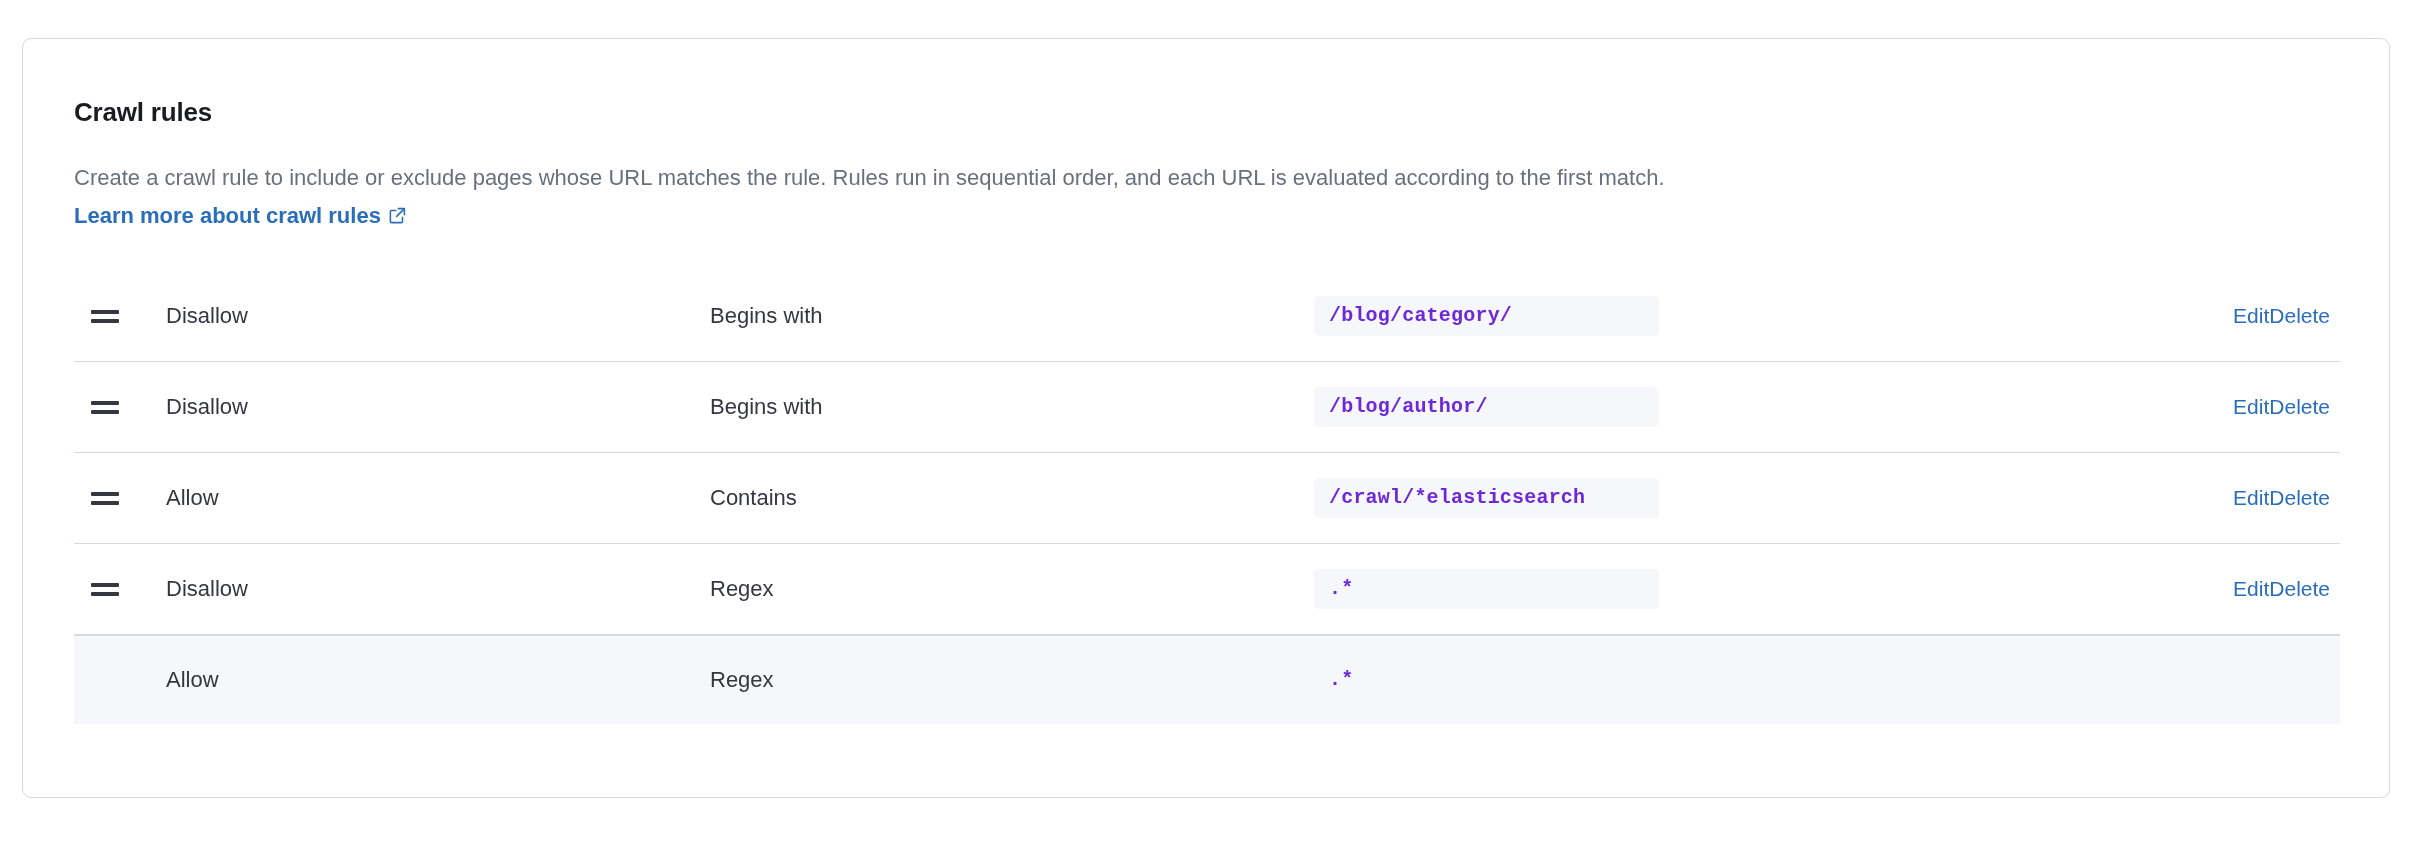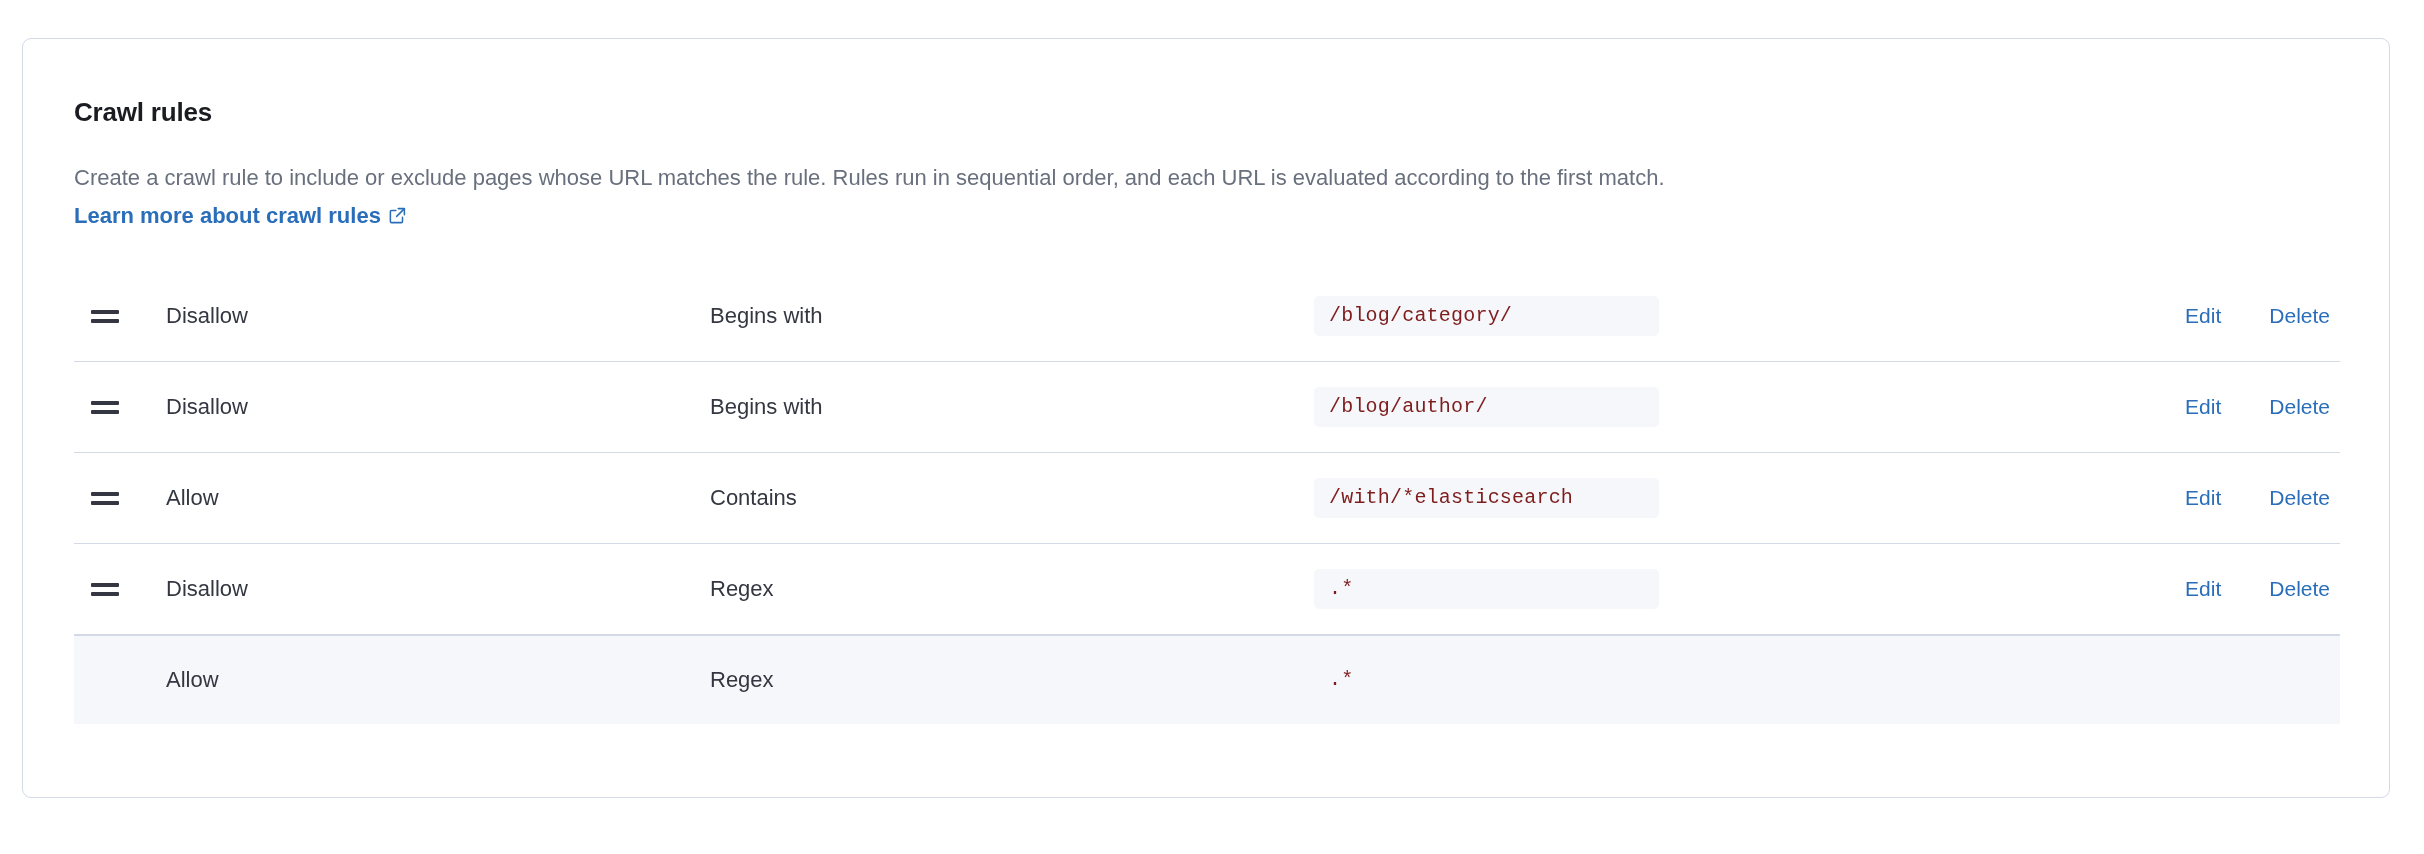"/blog/category/" .code-txt { color: #7f1d1d -> #6d28d9; font-weight: 400 -> 700 }
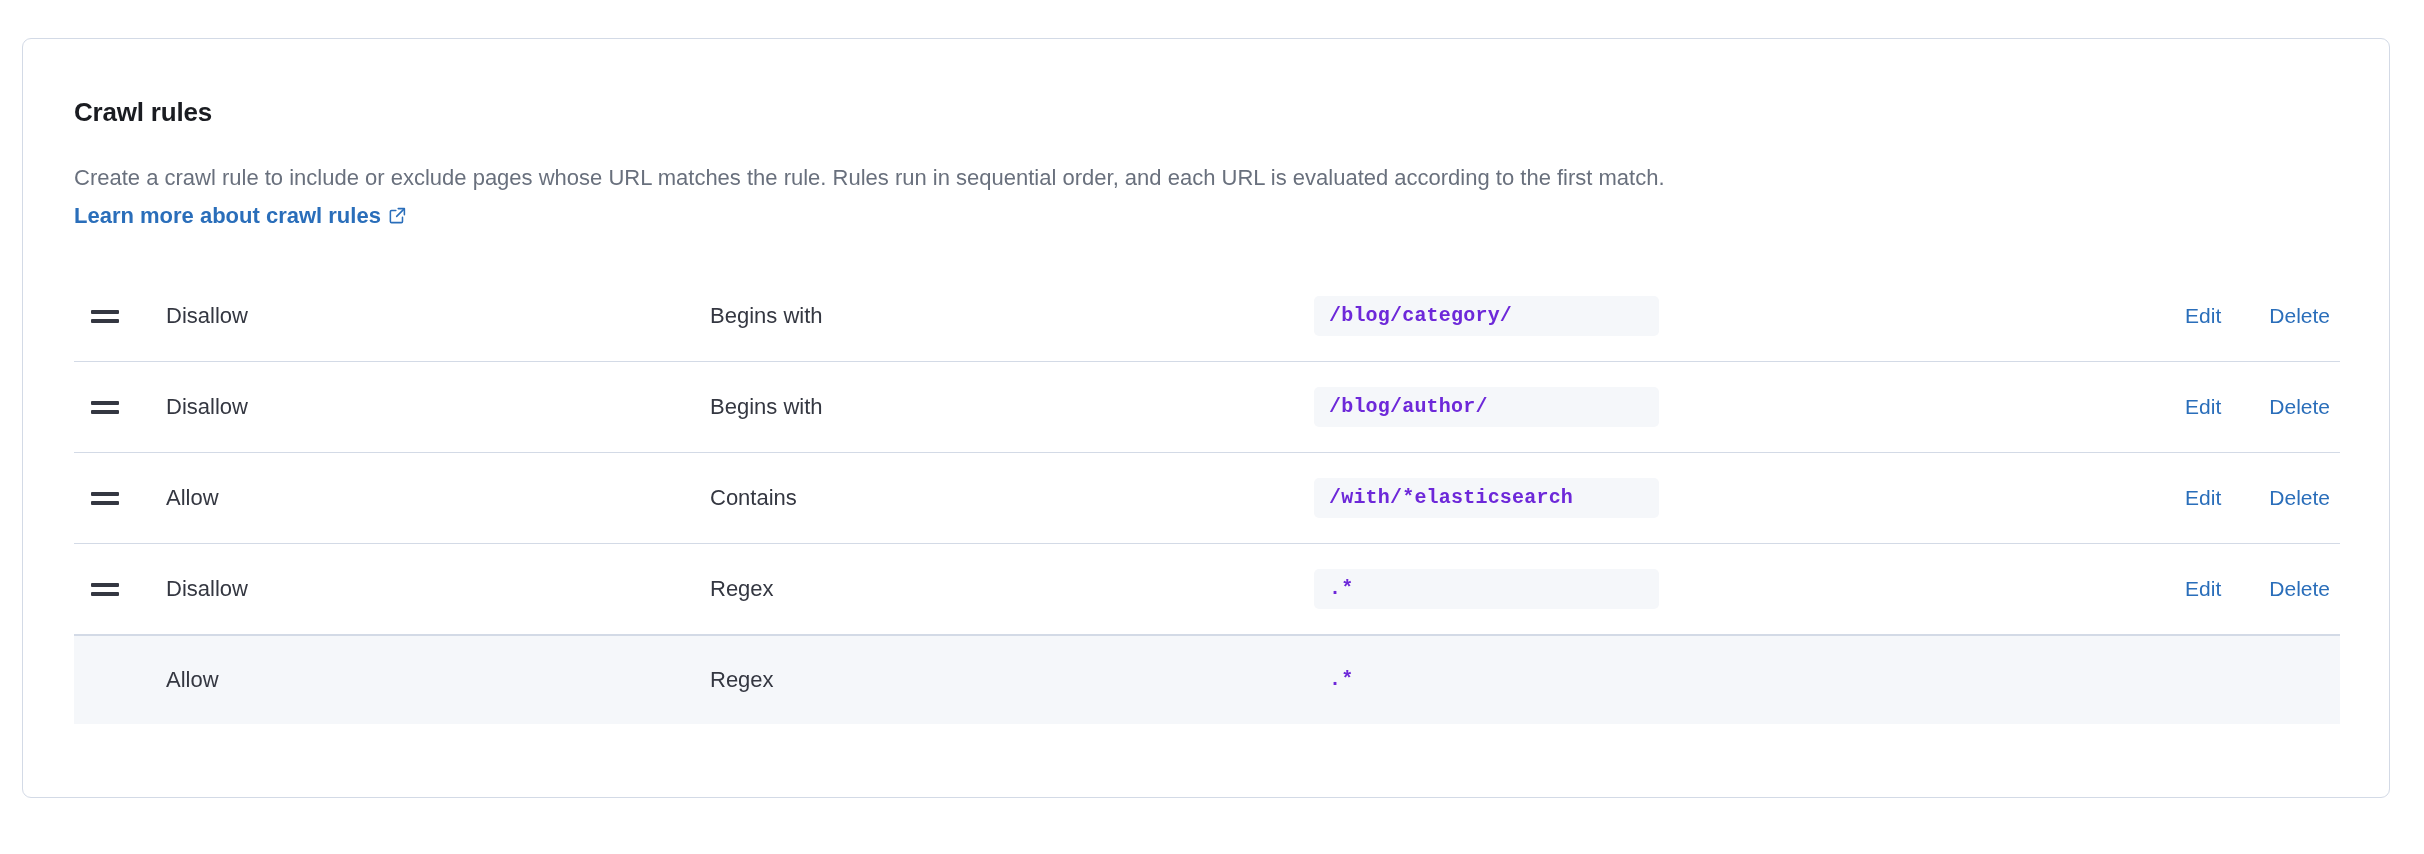"Edit" .c-actions { gap: 48px -> none }
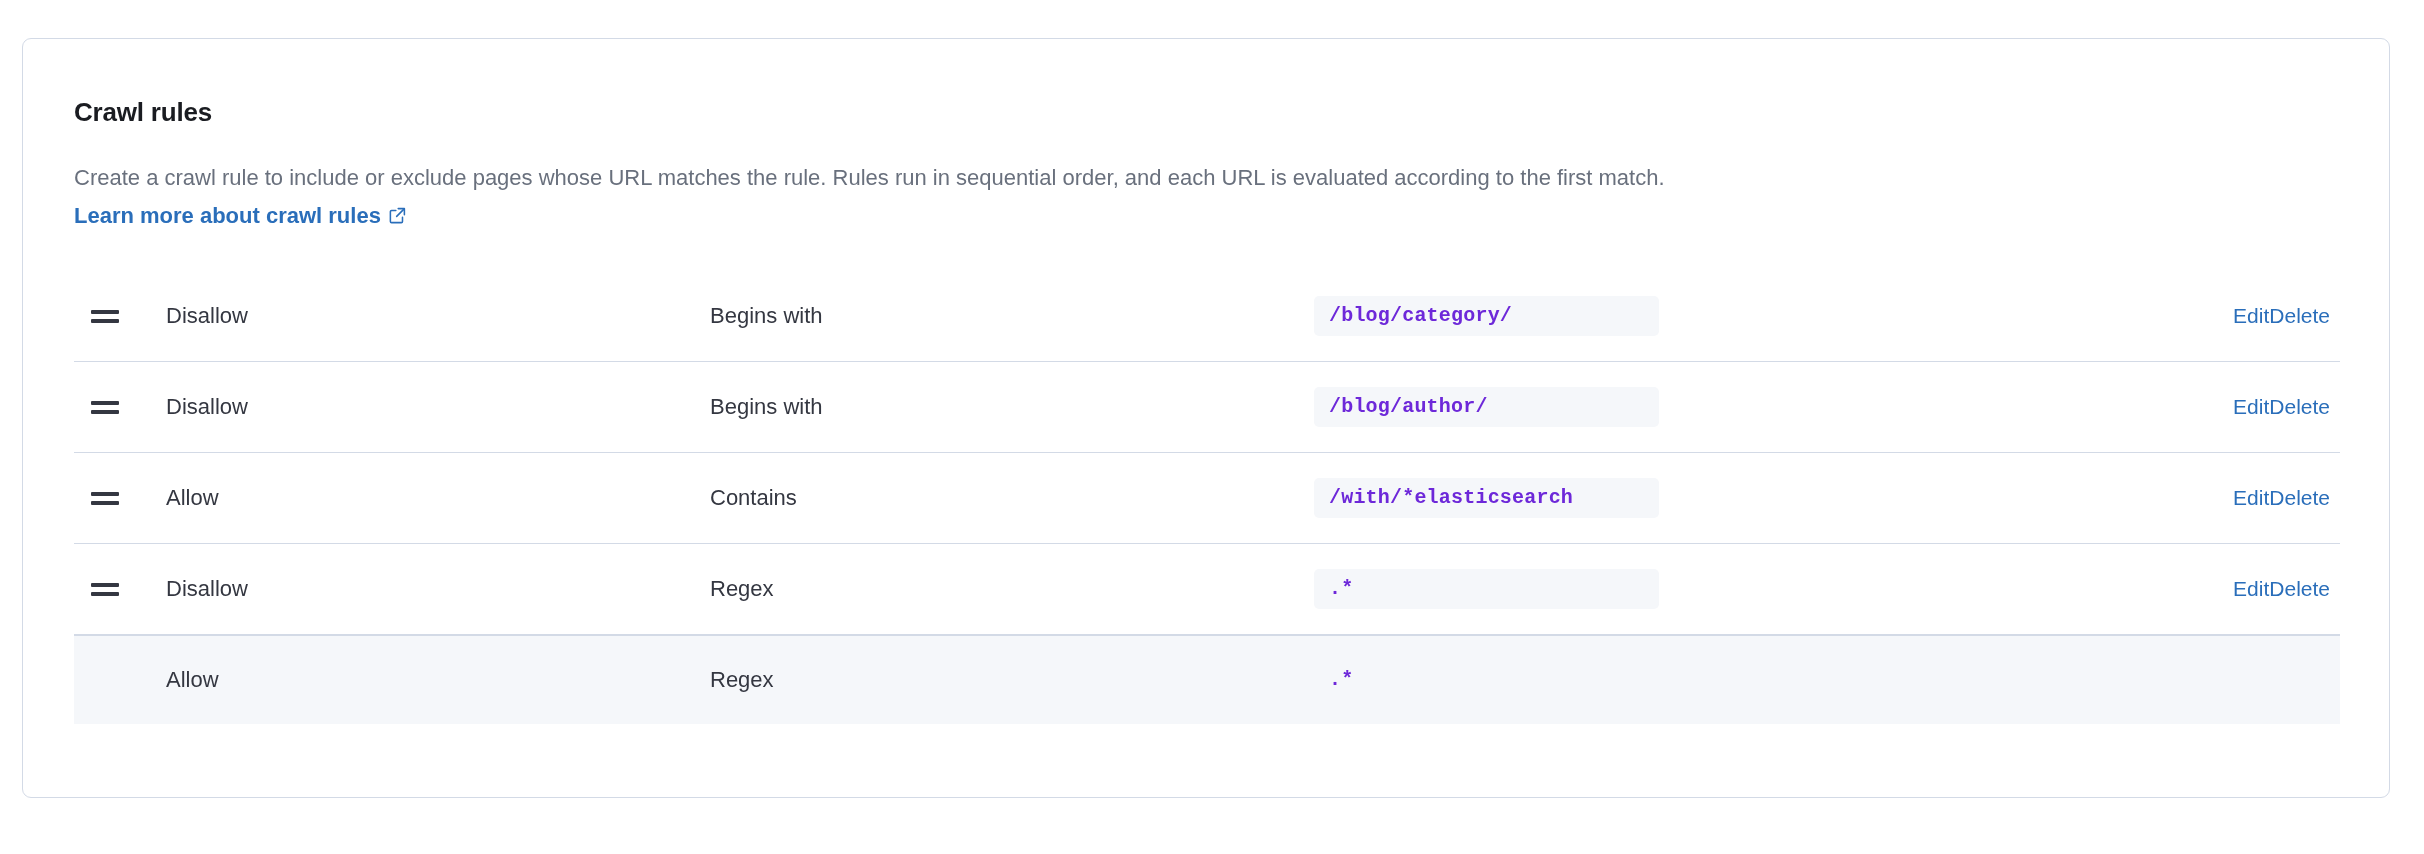"/with/*elasticsearch" span.code-txt { text: /with/ -> /crawl/ }
